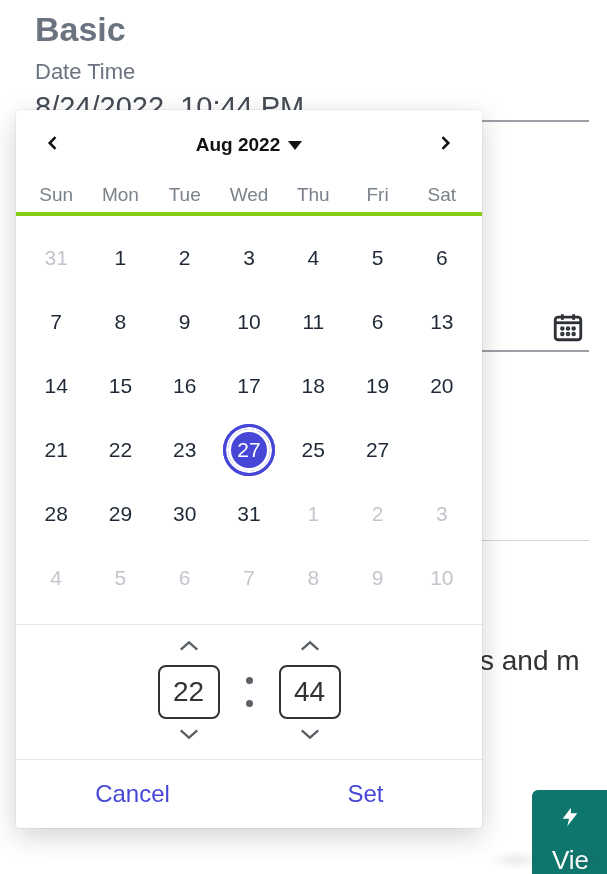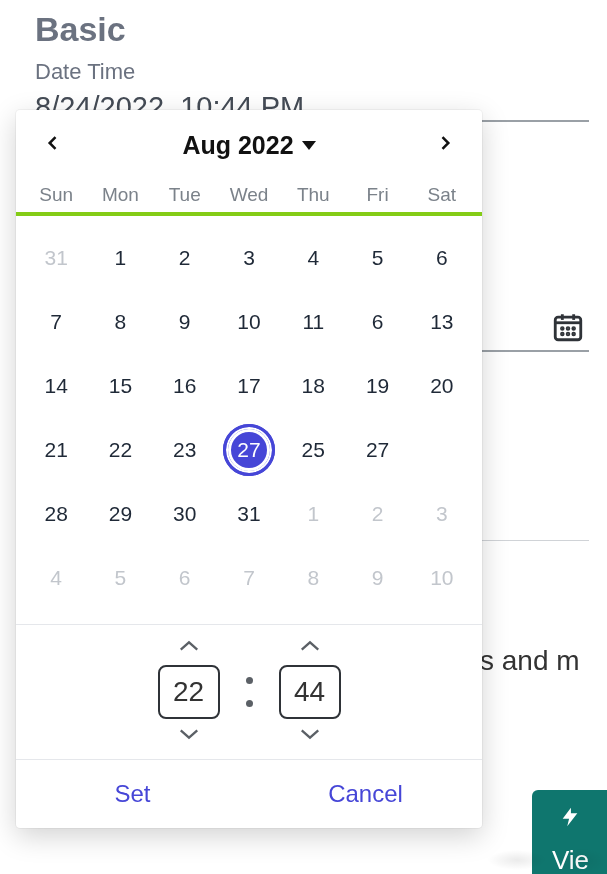"Aug 2022" .month-title { font-size: 25px -> 19px }
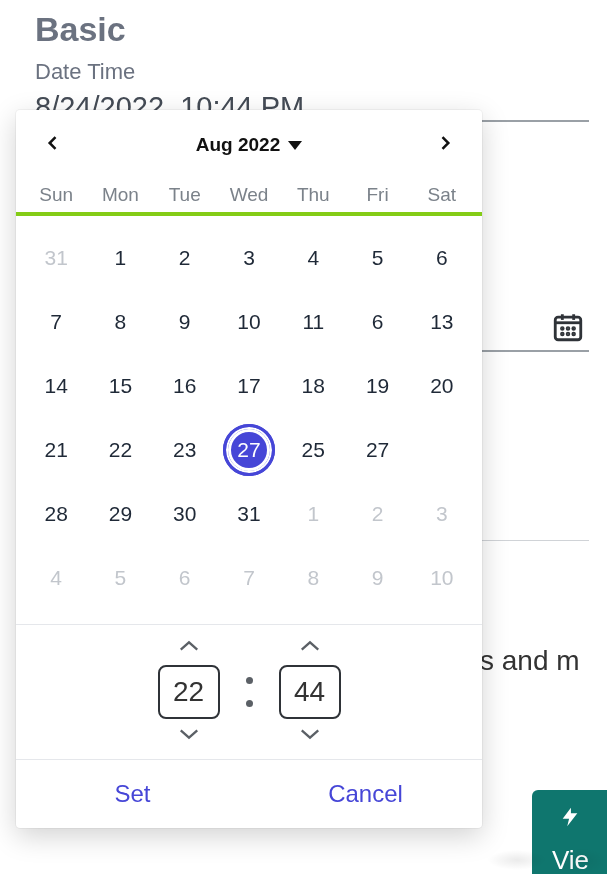"Set" div { order: before "Cancel" -> after "Cancel" }
